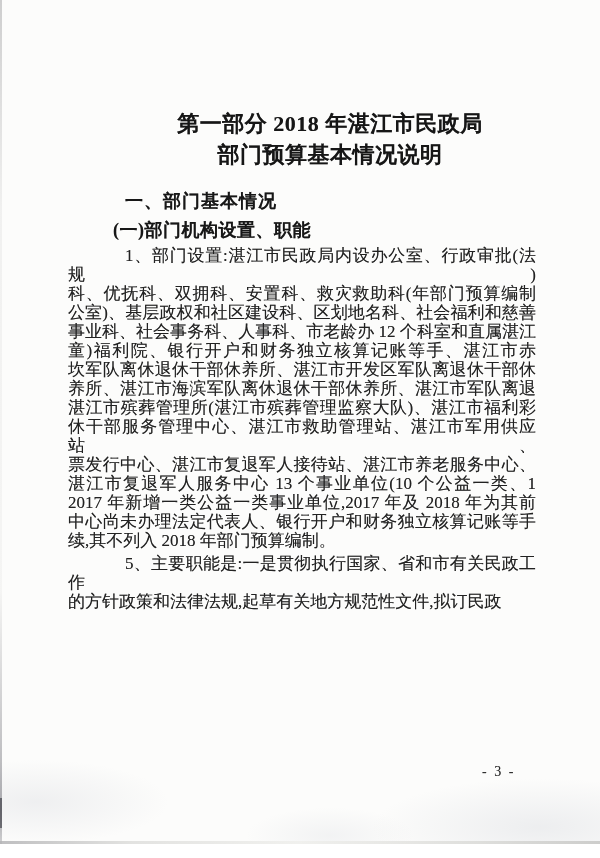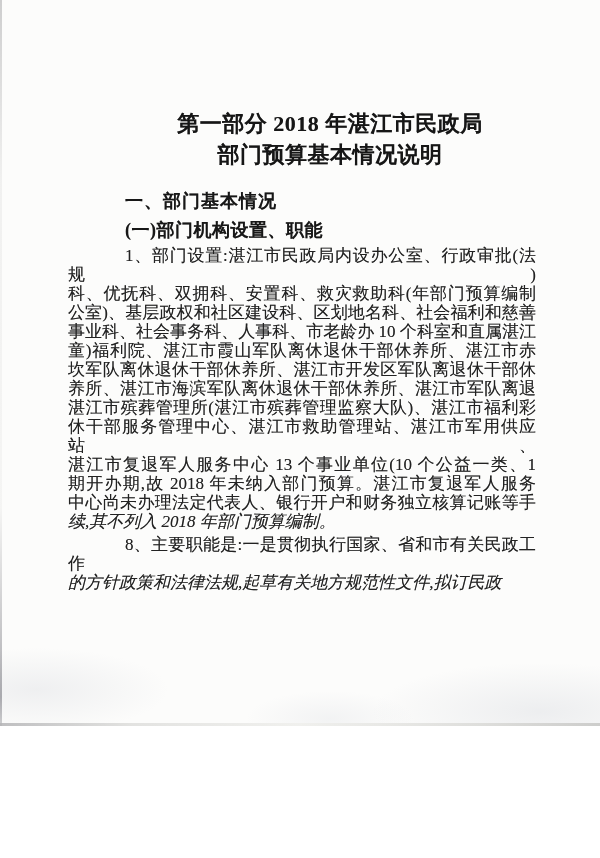"第一部分 2018 年湛江市民政局" .page { height: 726px -> 844px }
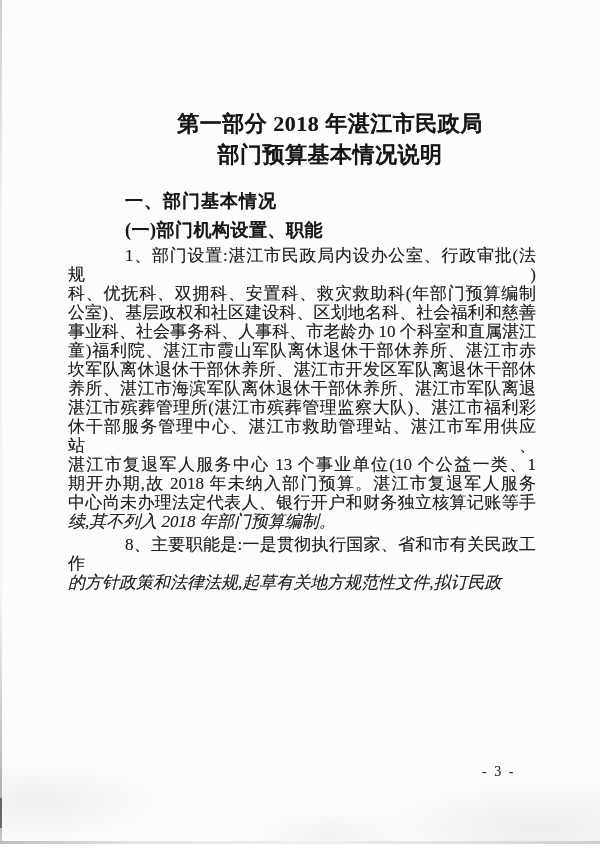"(一)部门机构设置、职能" .heading2 { left: 125px -> 113px }
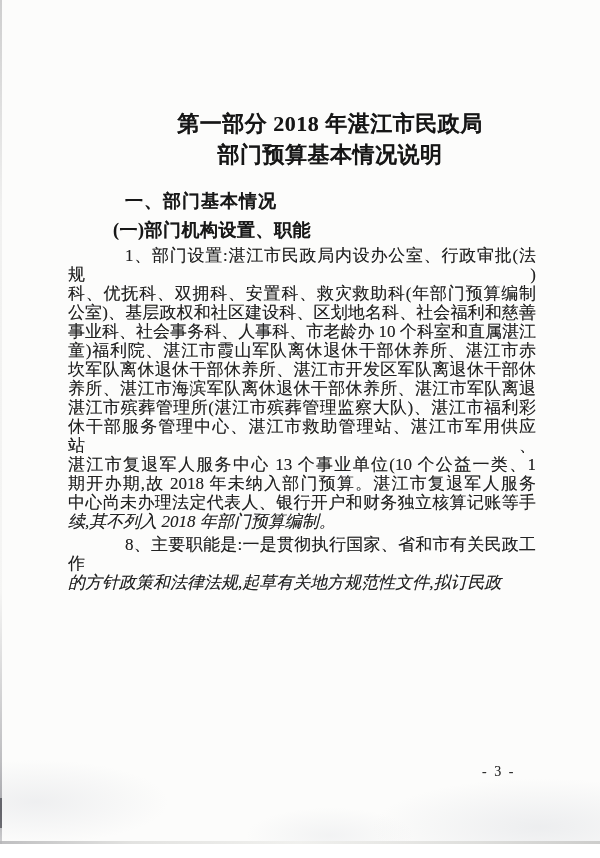"事业科、社会事务科、人事科、市老龄办 10 个科室和直属湛江" div.line { text: 10 -> 12 }
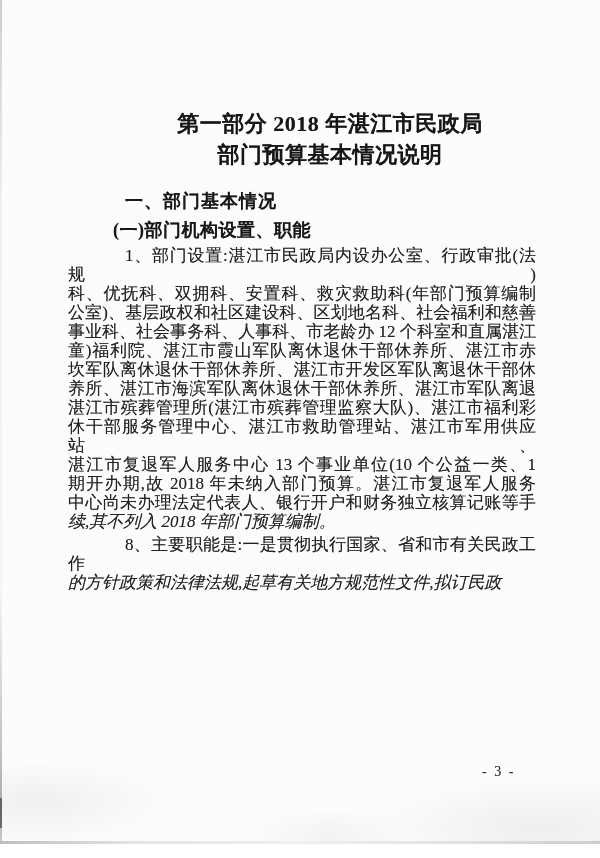"童)福利院、湛江市霞山军队离休退休干部休养所、湛江市赤" div.line { text: 湛江市霞山军队离休退休干部休养所 -> 银行开户和财务独立核算记账等手 }
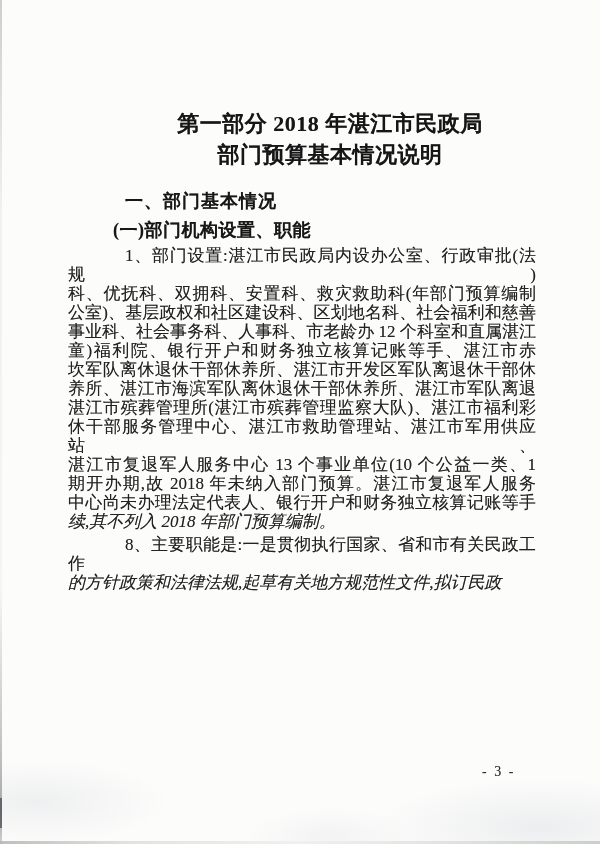"票发行中心、湛江市复退军人接待站、湛江市养老服务中心、" div.line { html: none -> <div>票发行中心、湛江市复退军人接待站、湛江市养老服务中心、</div> }
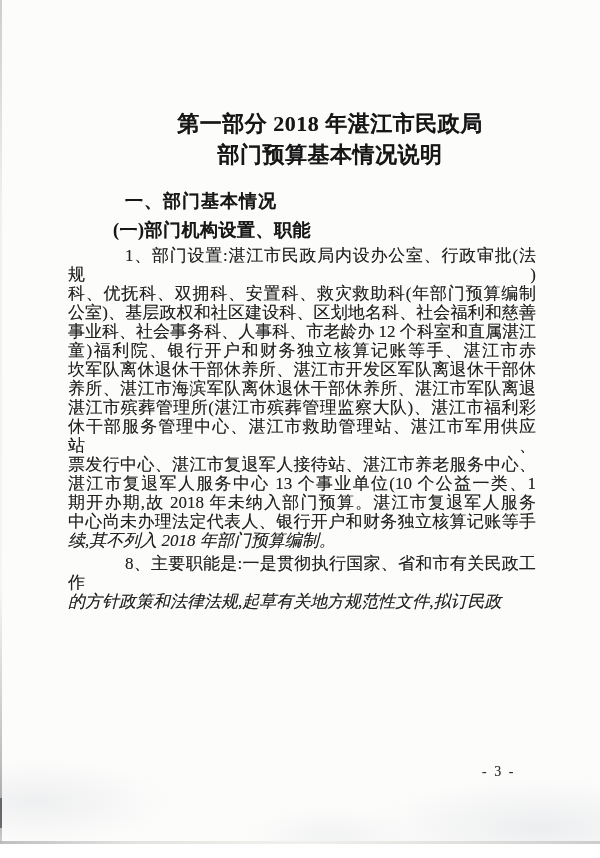"2017 年新增一类公益一类事业单位,2017 年及 2018 年为其前" div.line { html: none -> <div>2017 年新增一类公益一类事业单位,2017 年及 2018 年为其前</div> }
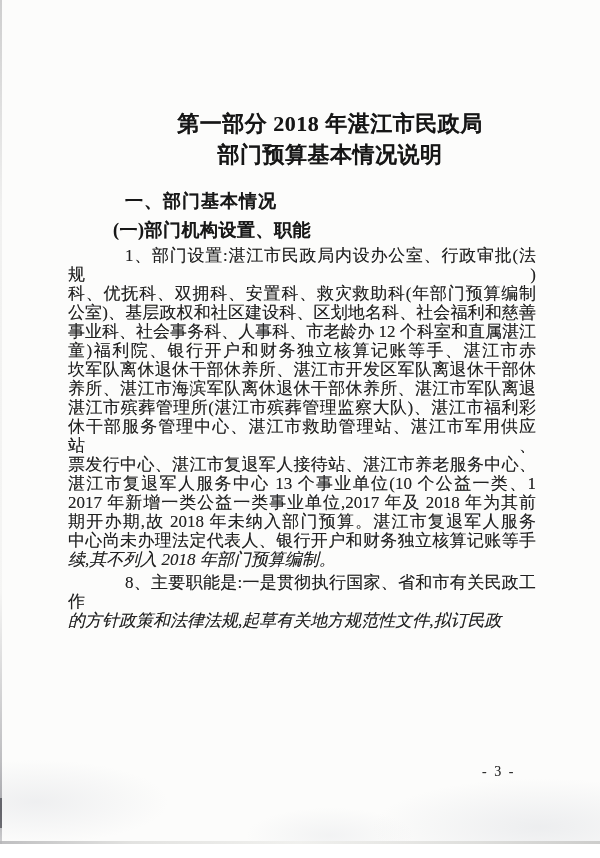"期开办期,故 2018 年未纳入部门预算。湛江市复退军人服务" div.line { html: <div>期开办期,故 2018 年未纳入部门预算。湛江市复退军人服务</div> -> none }
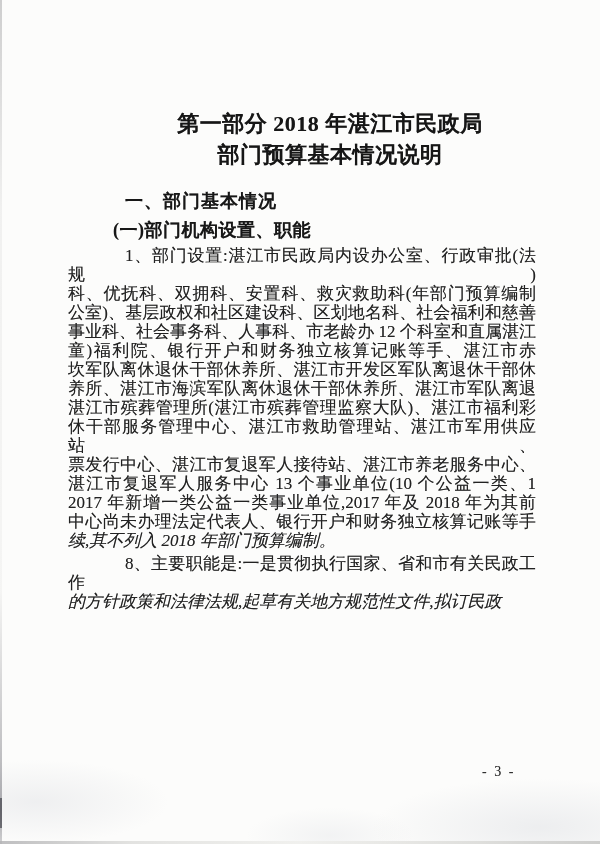"续,其不列入 2018 年部门预算编制。" .para .line:last-child { font-style: italic -> none }
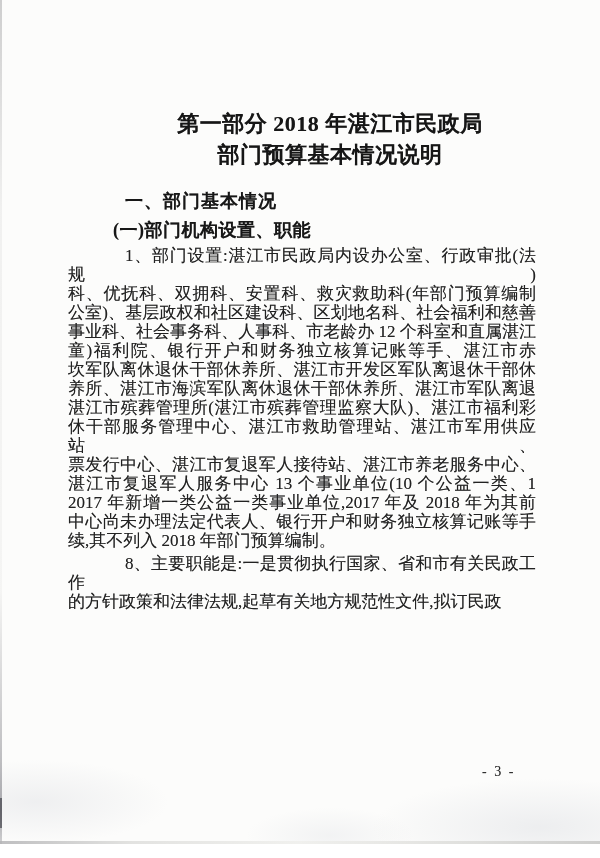"8、主要职能是:一是贯彻执行国家、省和市有关民政工作" div.line { text: 8 -> 5 }
